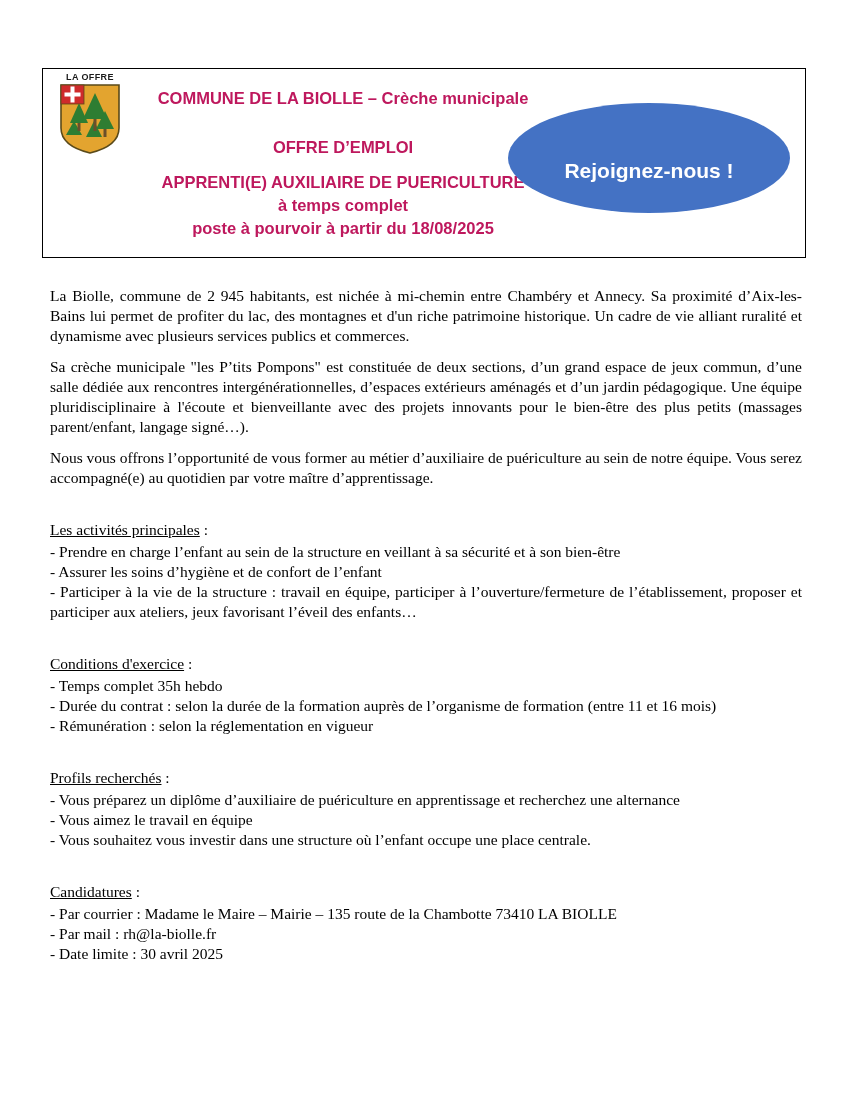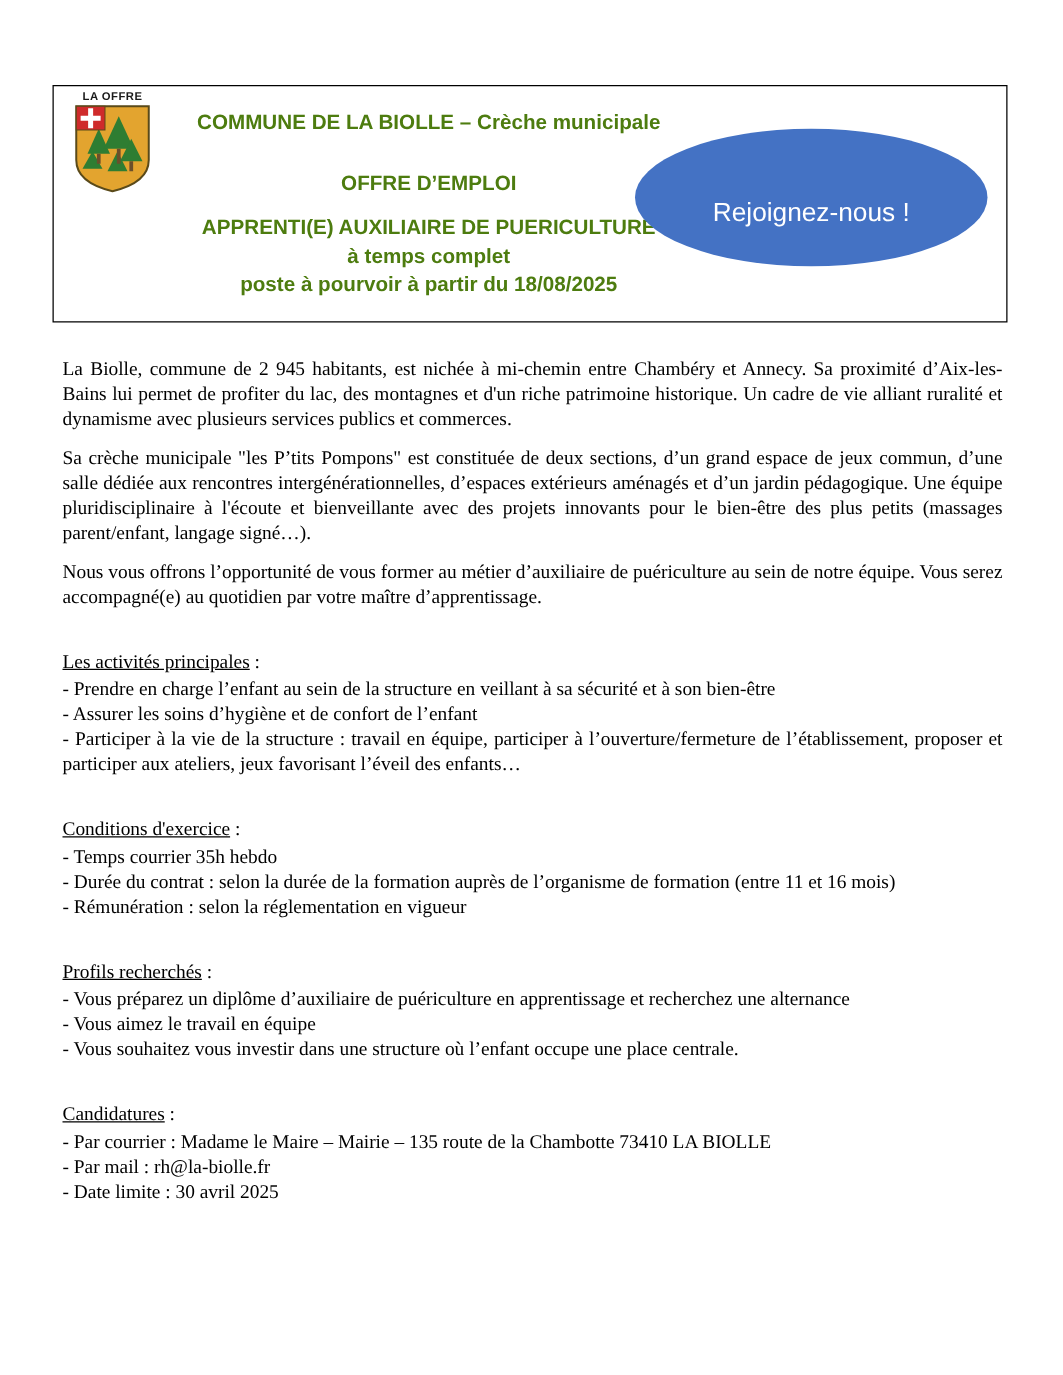"COMMUNE DE LA BIOLLE –" .header-text { color: #4d7c0f -> #be185d }
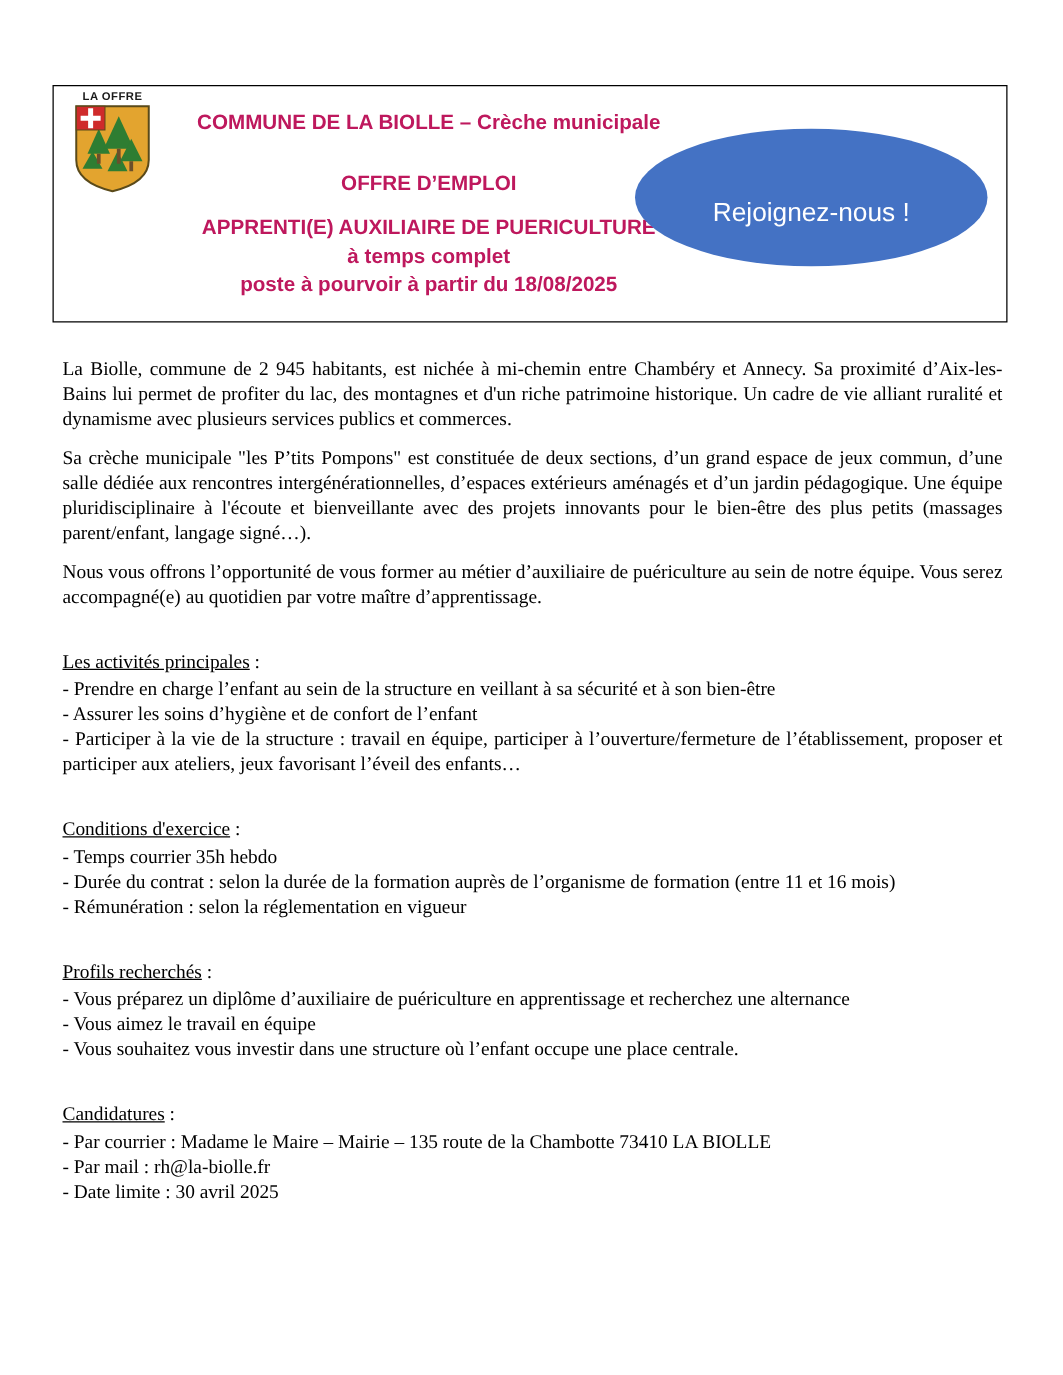"Rejoignez-nous !" .badge-text { font-weight: normal -> bold }
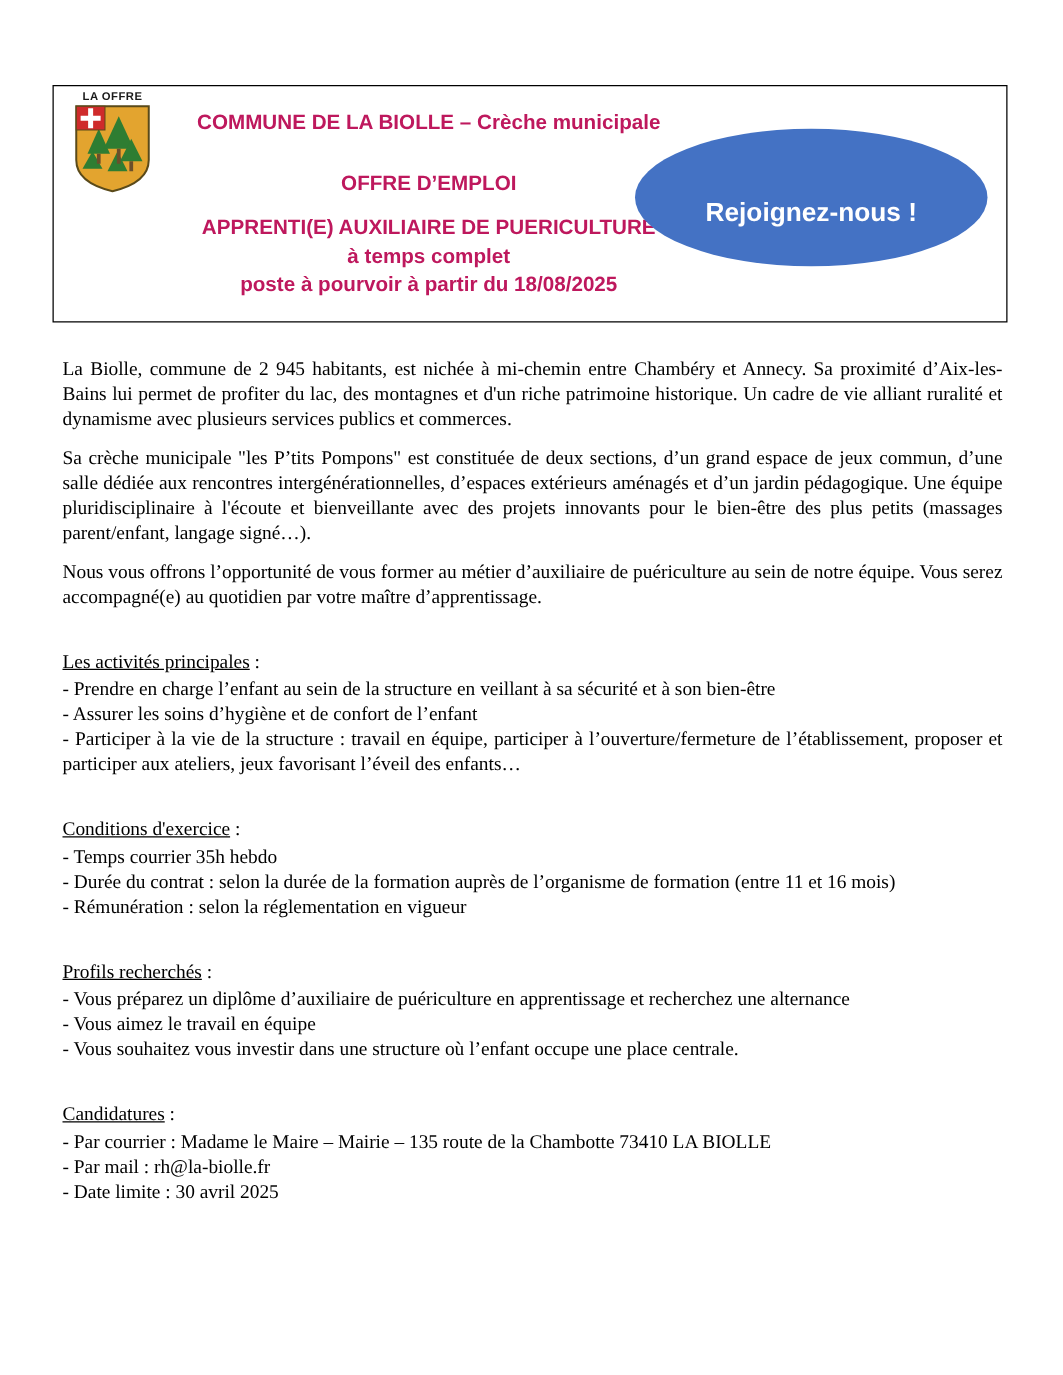"- Temps courrier 35h hebdo" div.item { text: courrier -> complet }
